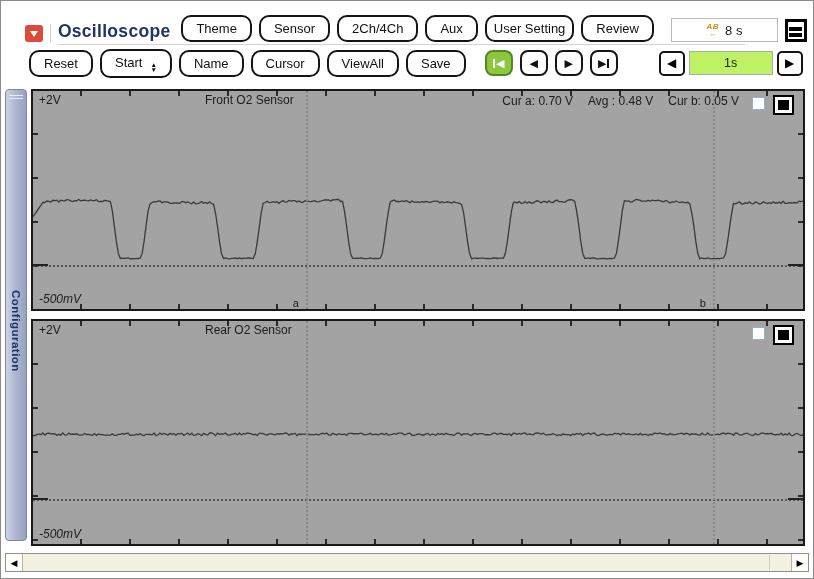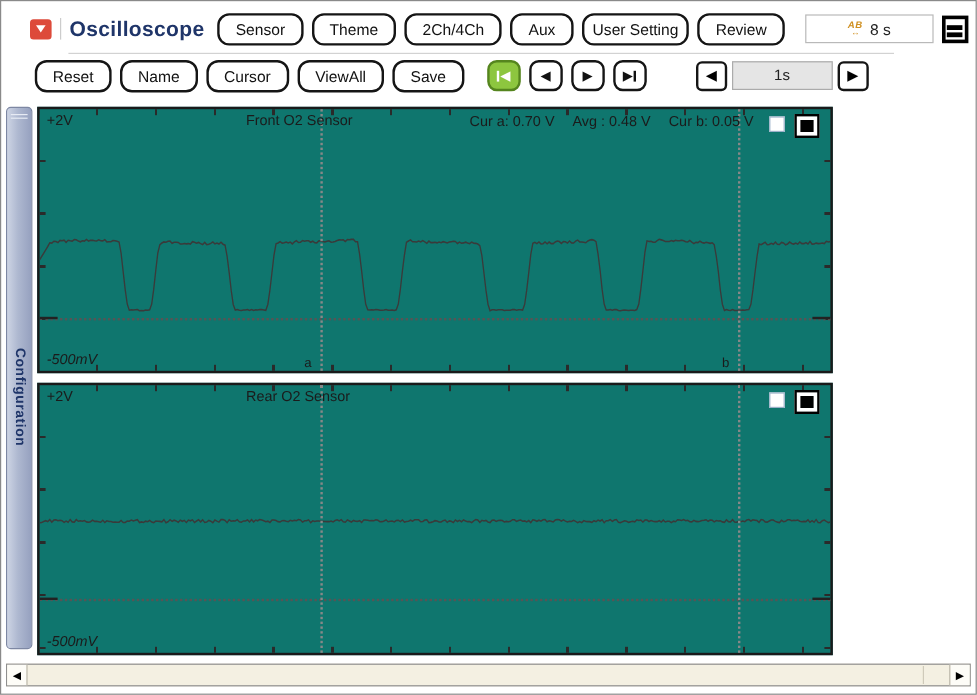"Oscilloscope" .row1 { align-items: center -> flex-end }
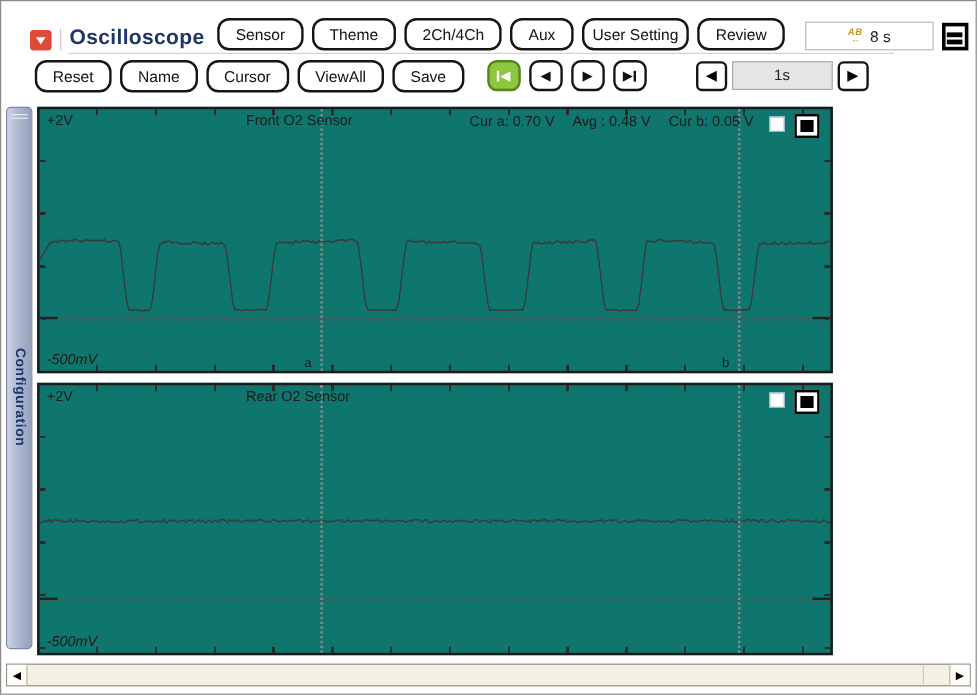"Sensor" button.tbtn { order: before "Theme" -> after "Theme" }
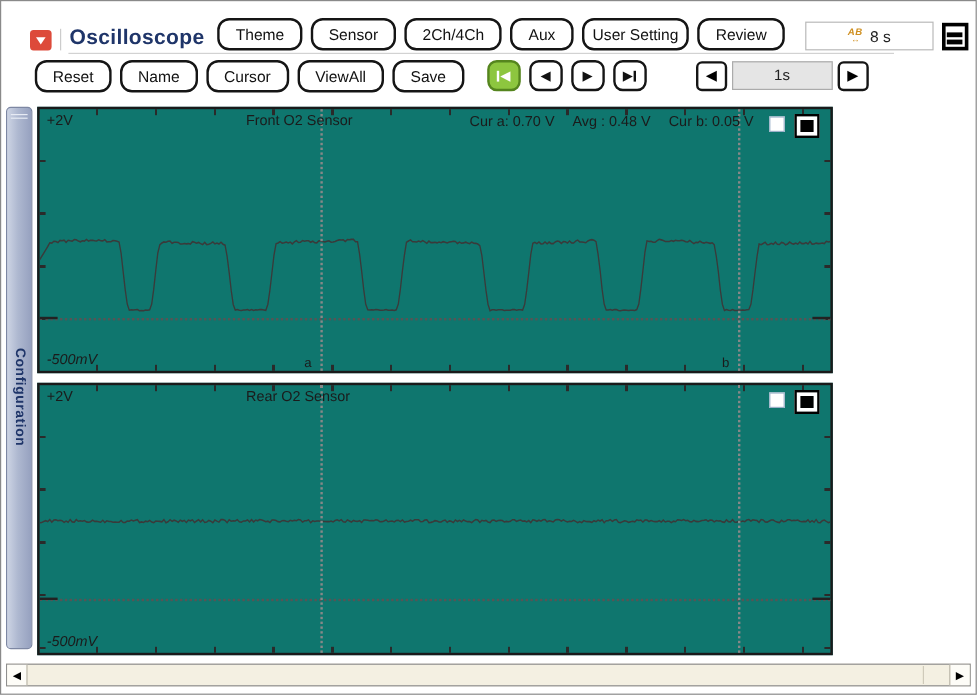"Start" button.tbtn { html: none -> <button> <span>Start</span><span> <b>▲</b> <b>▼</b> </span> </button> }
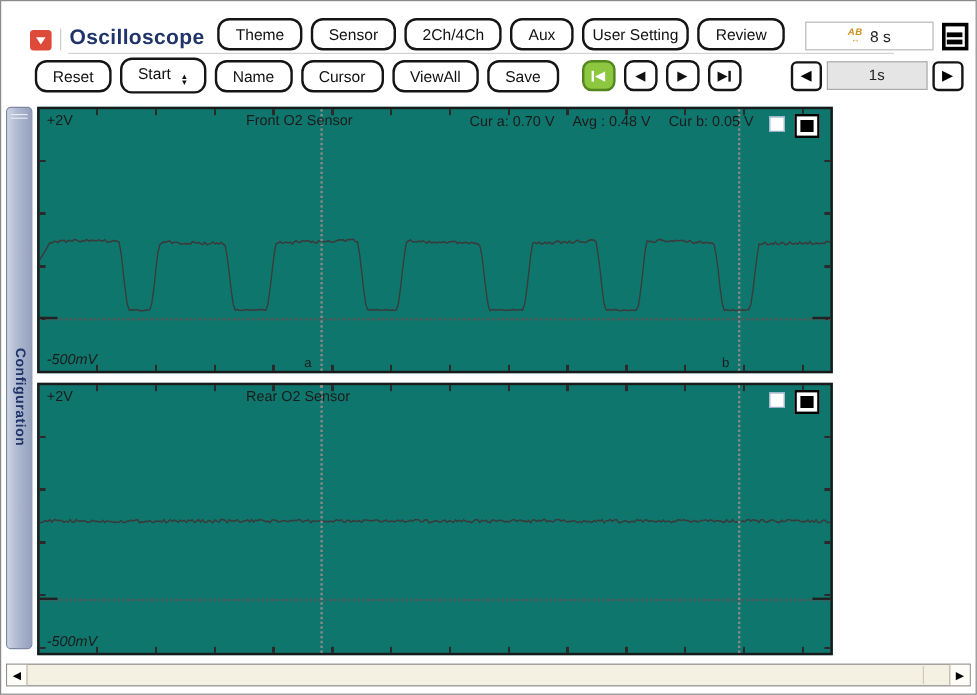"1s" .stfield { background: #e5e5e5 -> #bef264 }
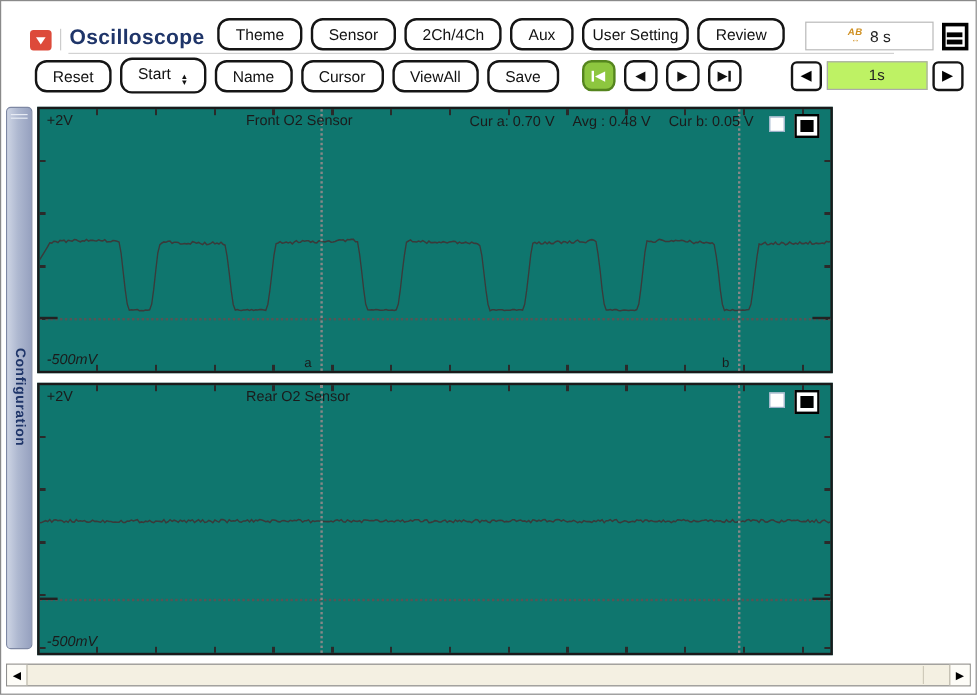"+2V" .channel { background: #0f766e -> #a3a3a3; width: 663px -> 774px }
